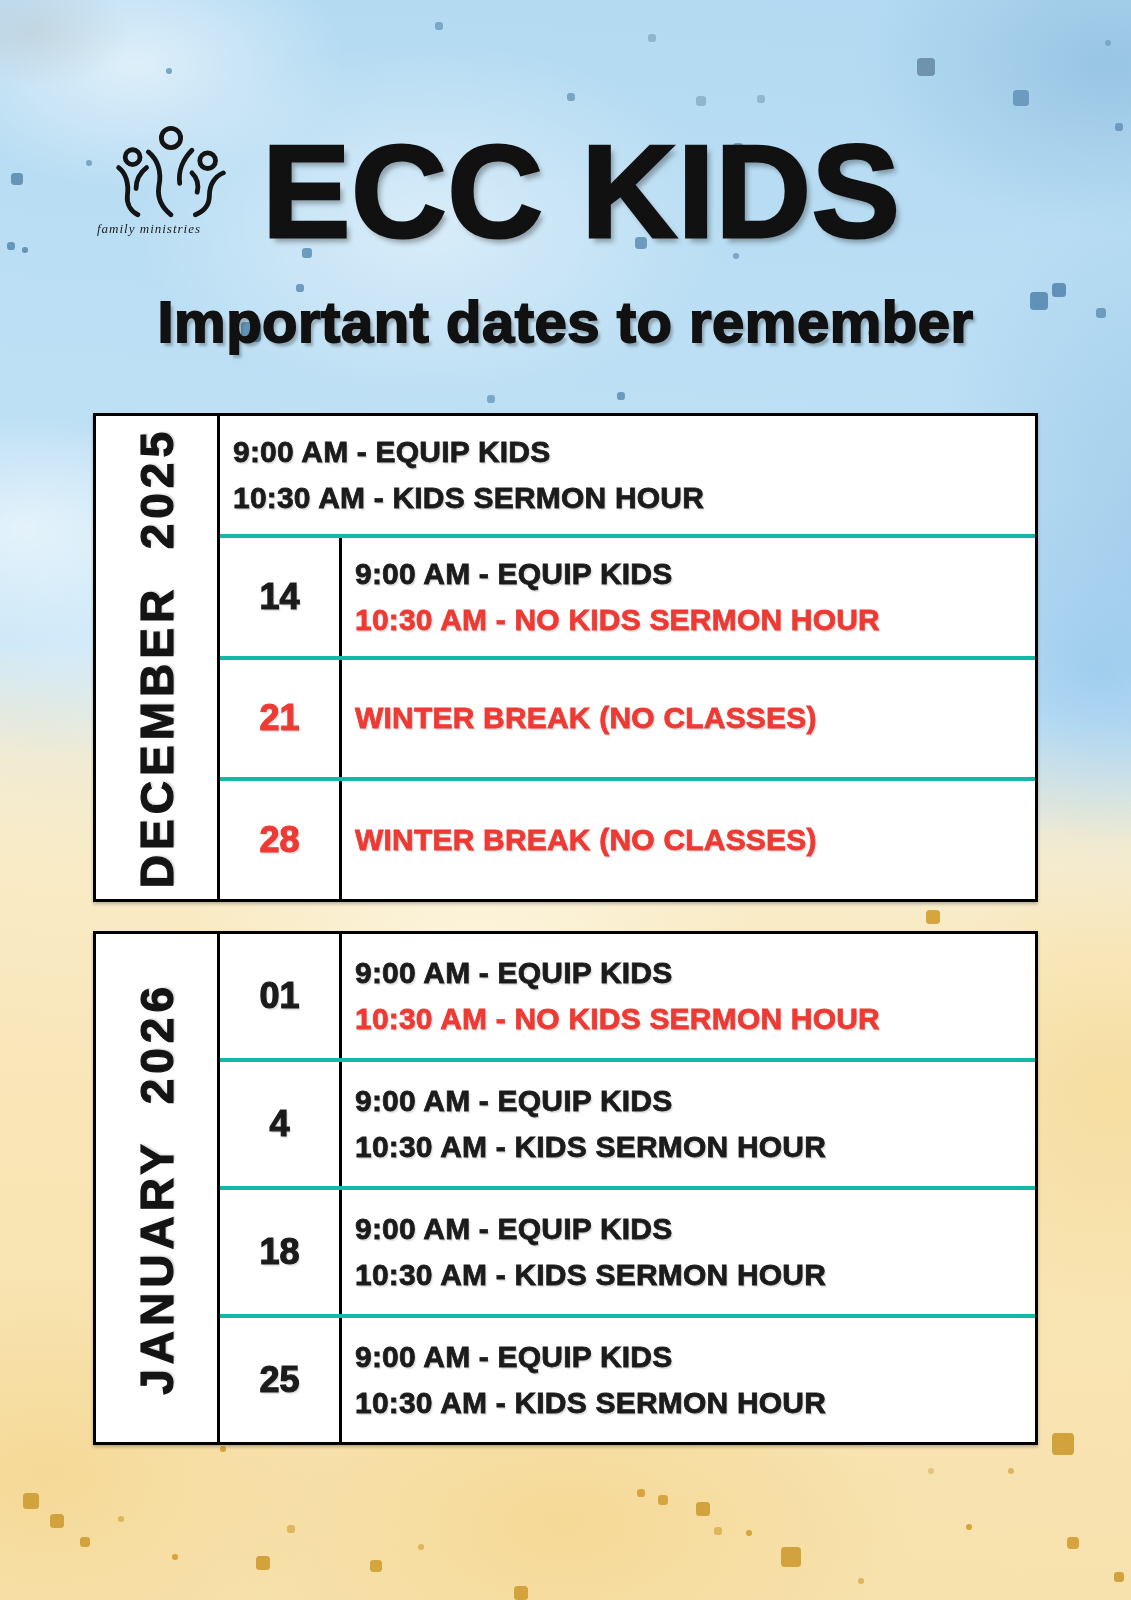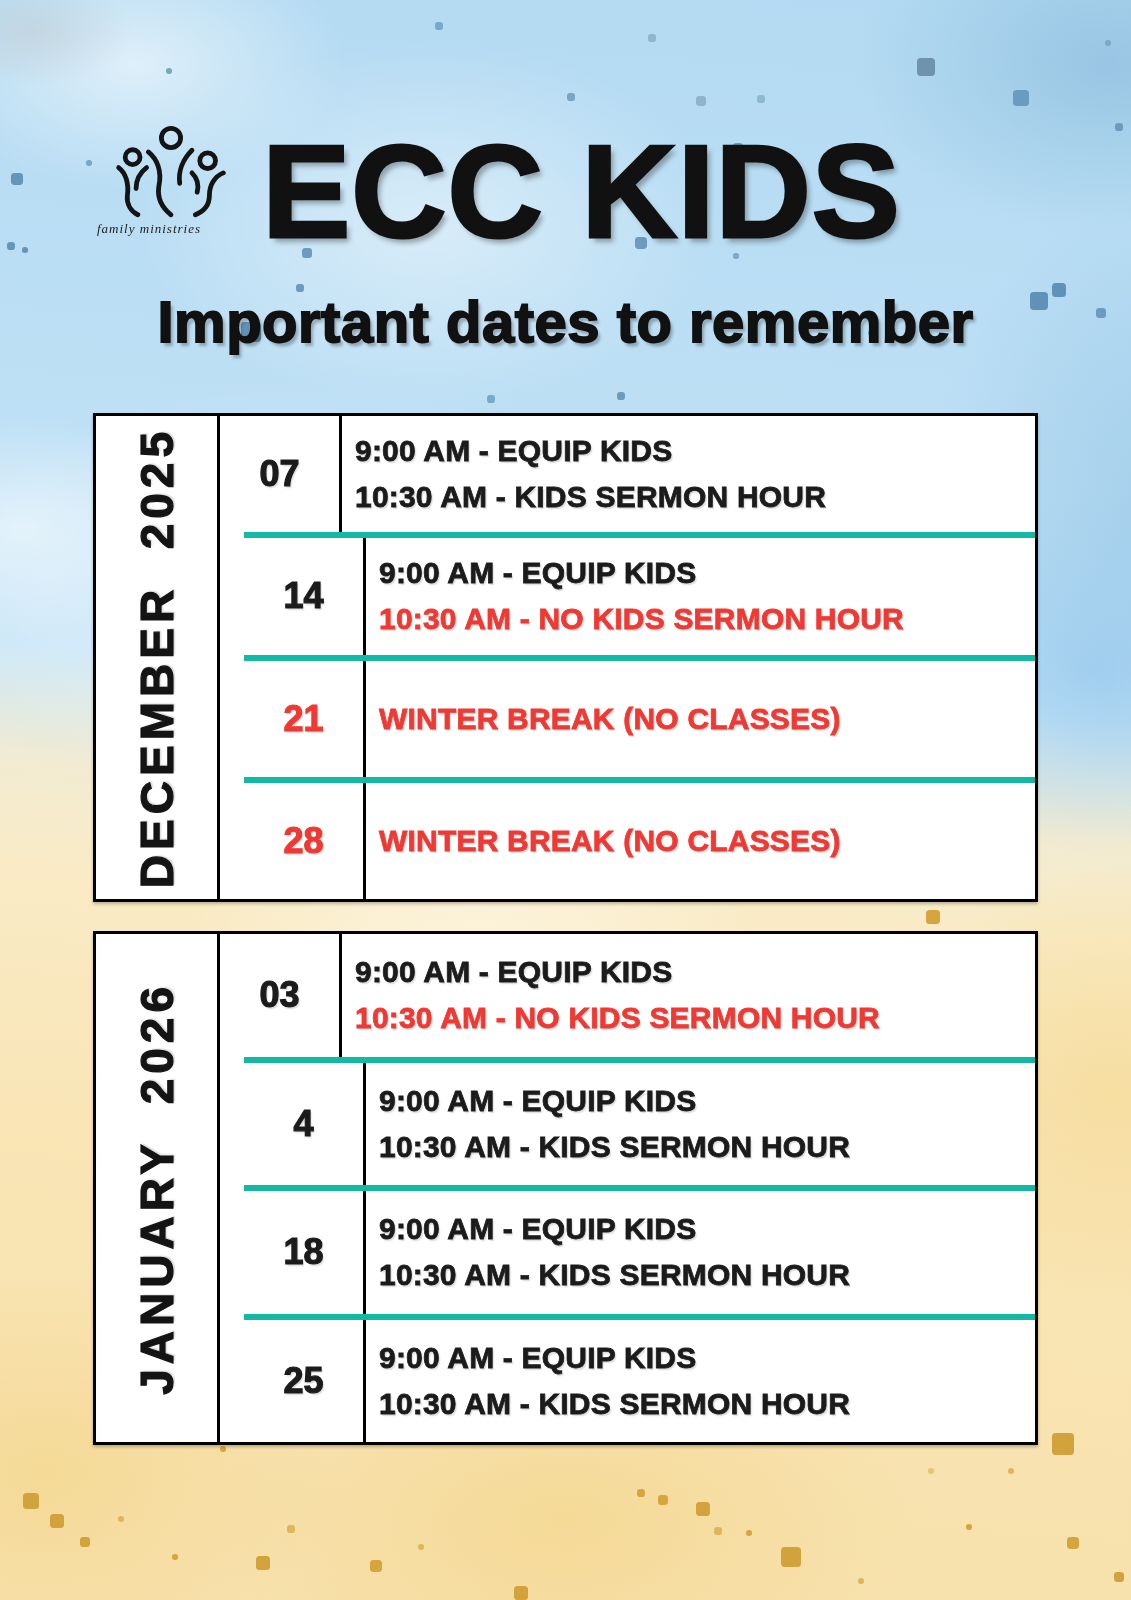"07" div.date-cell { html: <div>07</div> -> none }
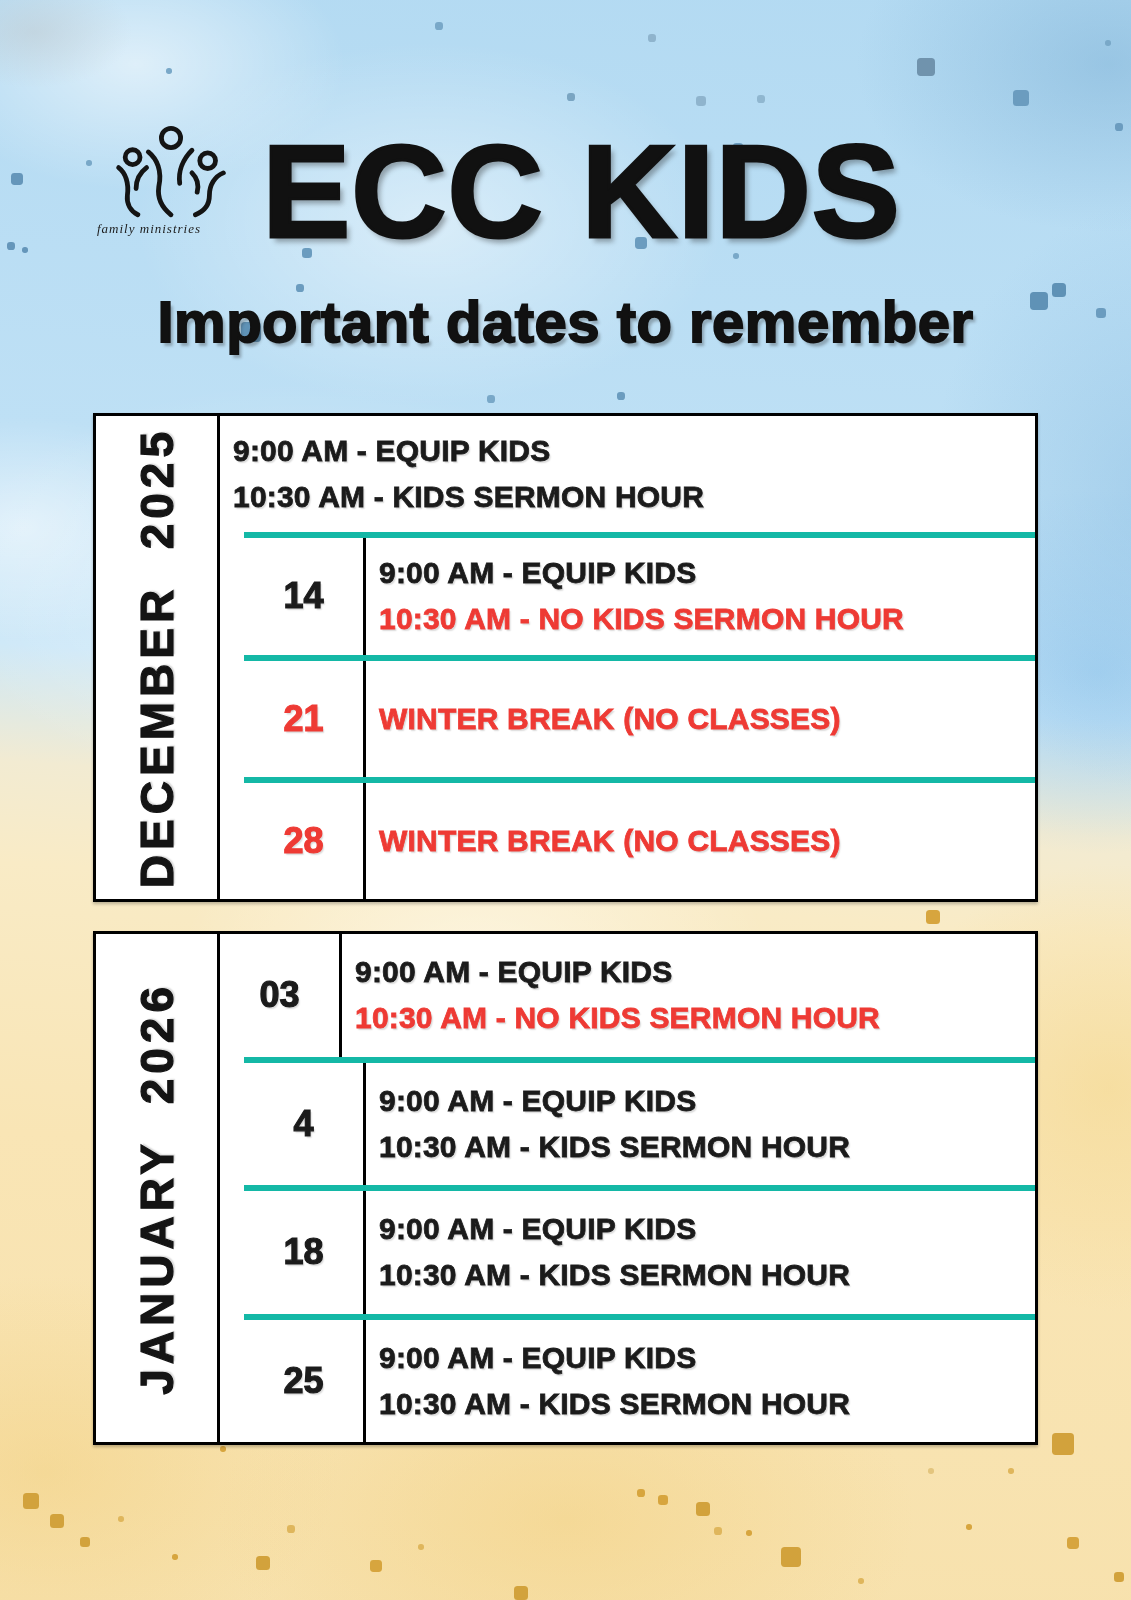"14" .row + .row { border-top: 6px solid #14b8a6 -> 4px solid #14b8a6; margin-left: 24px -> none }
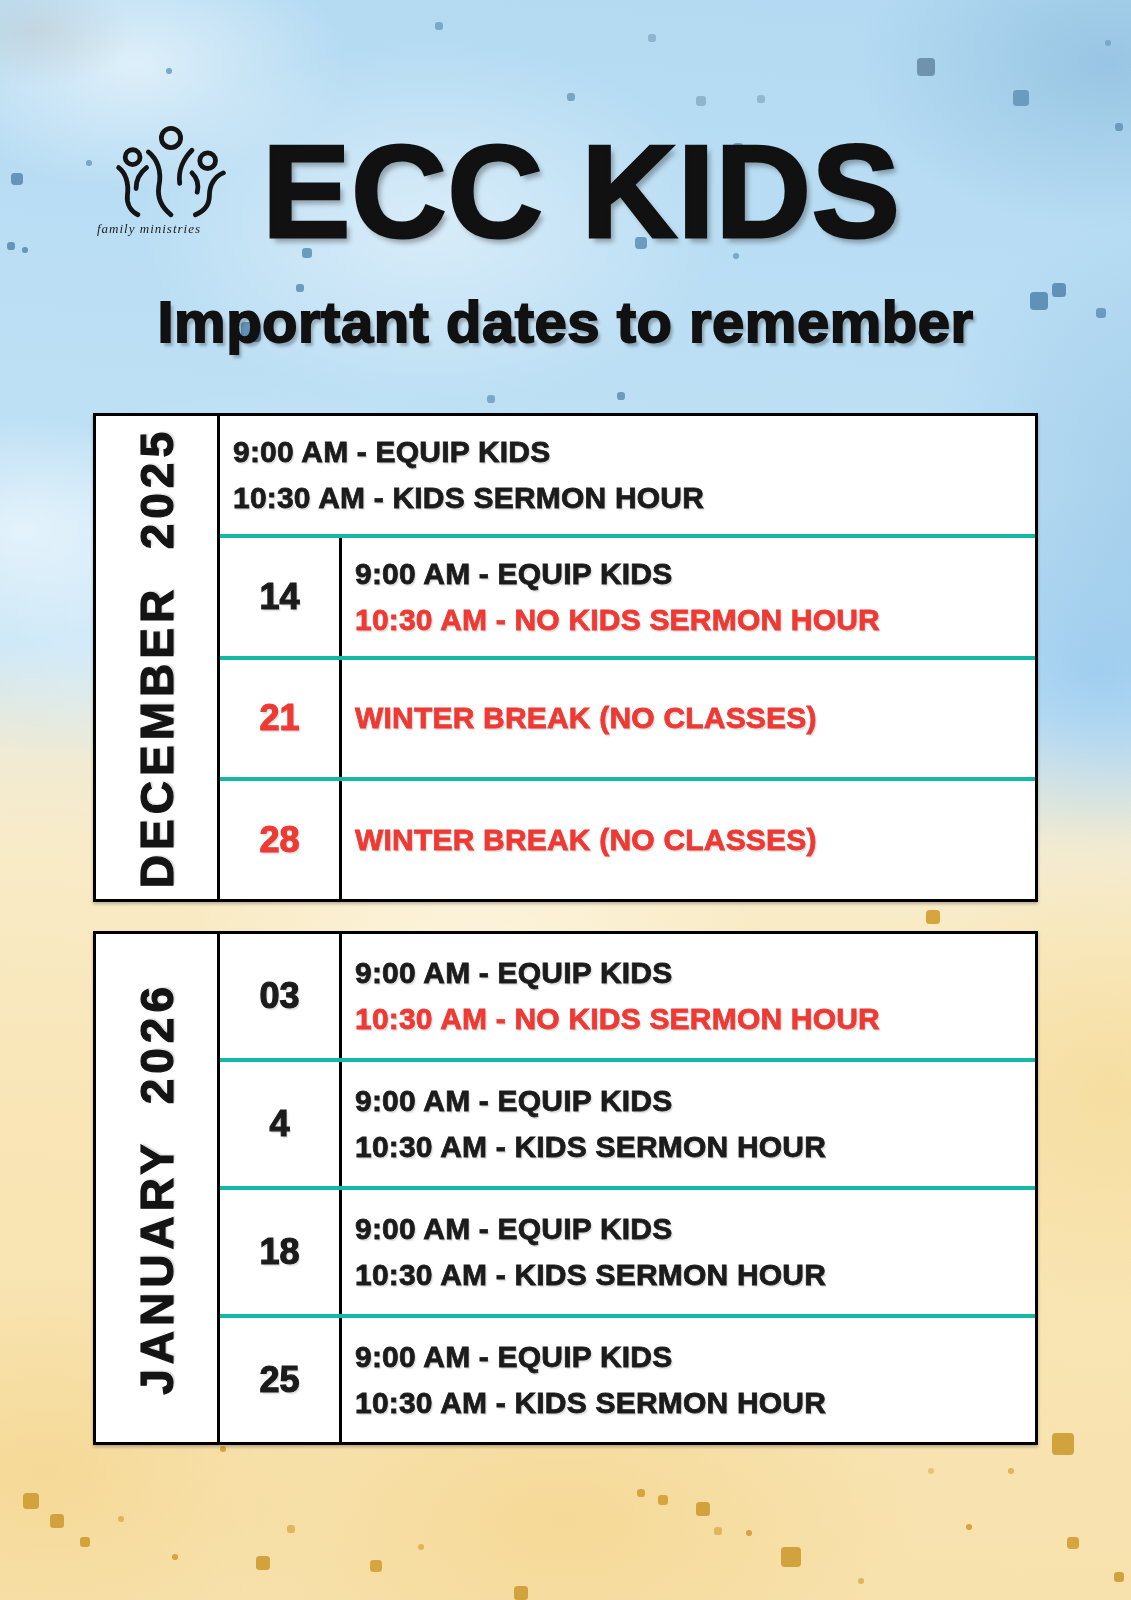"03" div.date-cell { text: 03 -> 01 }
